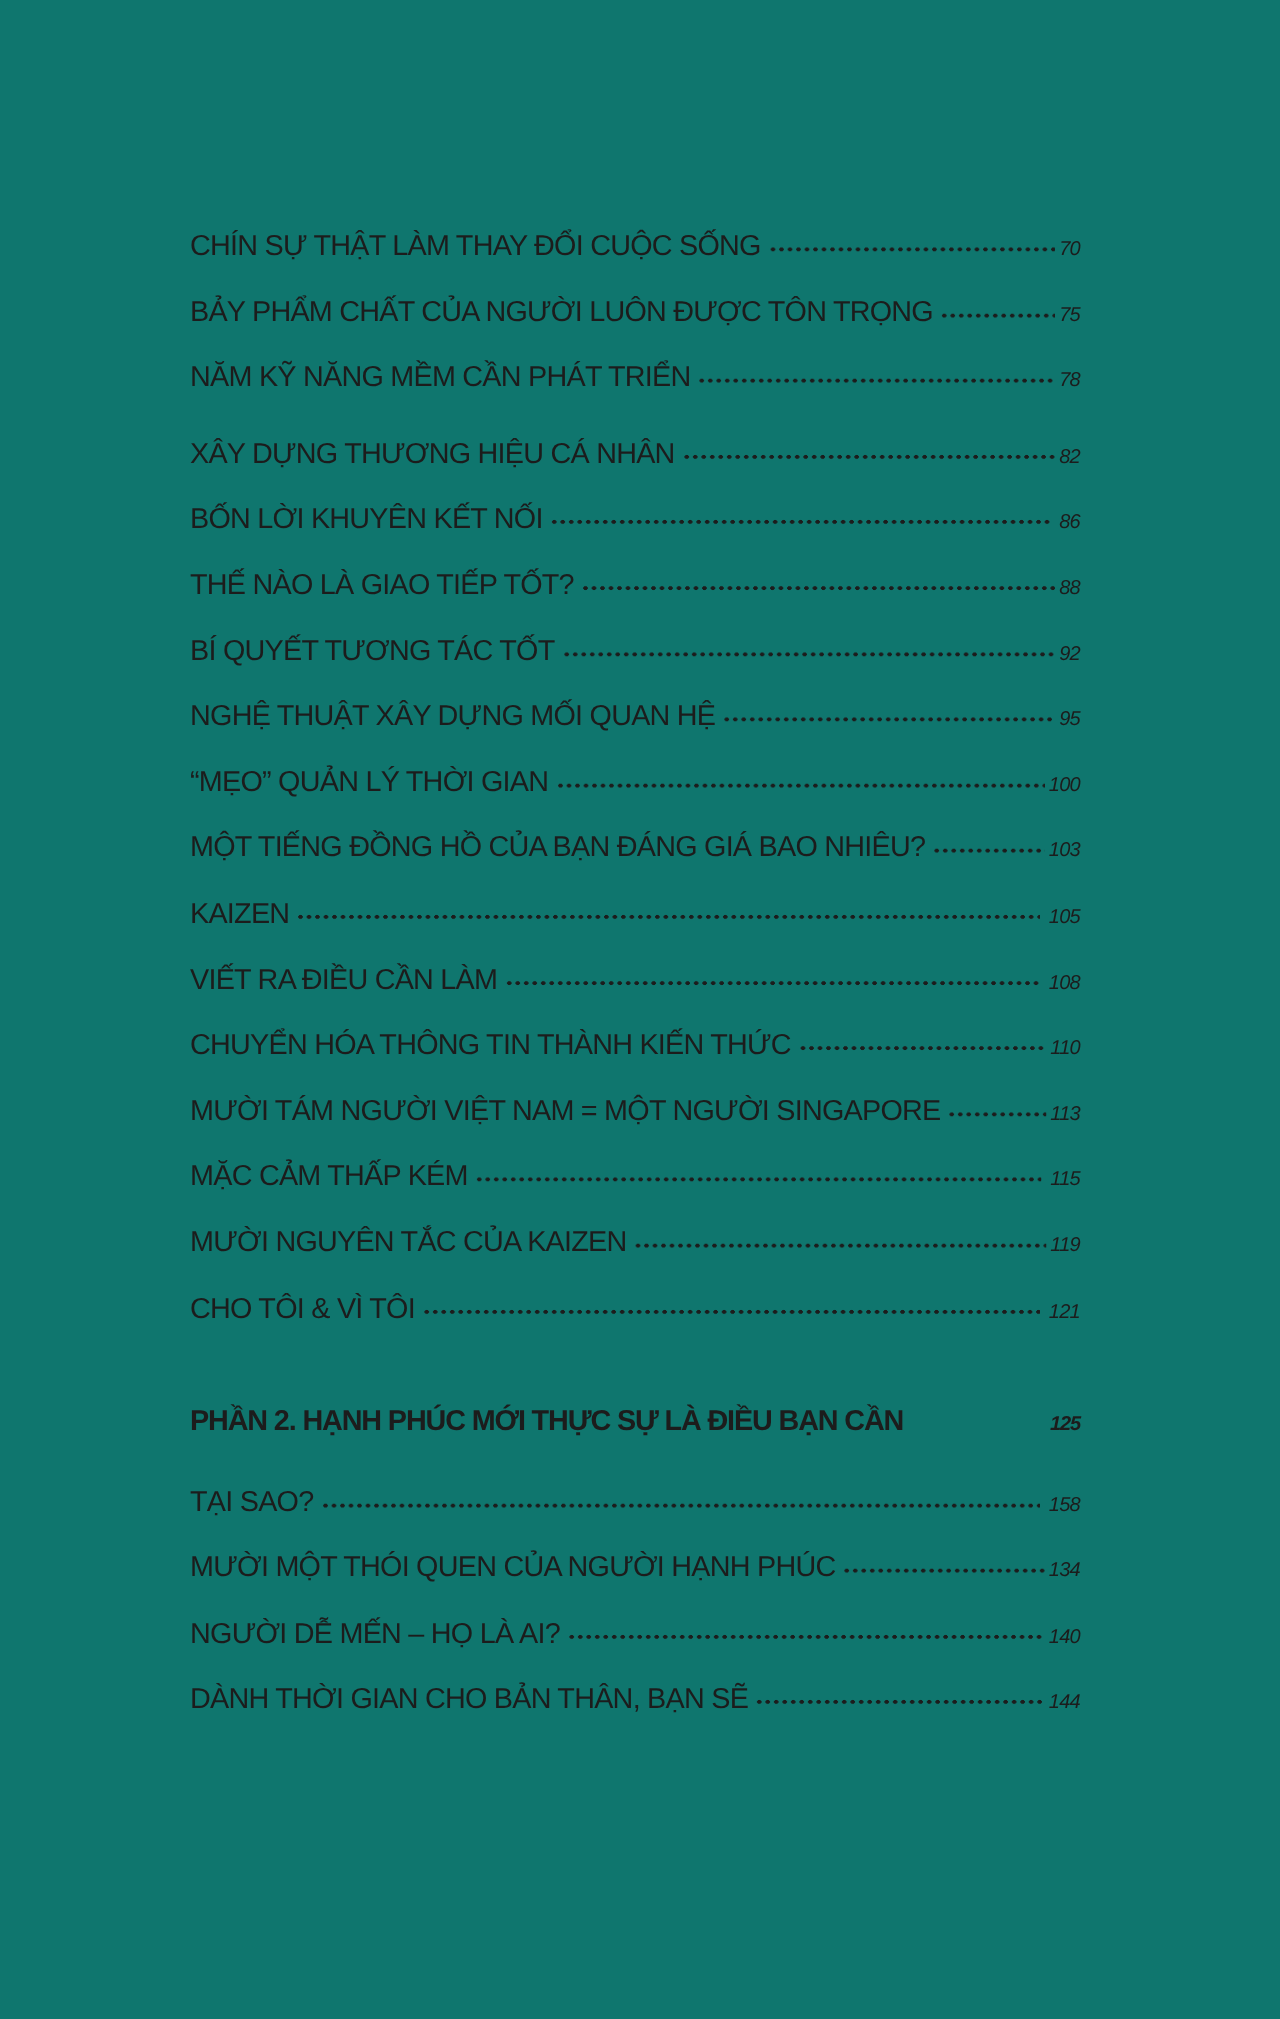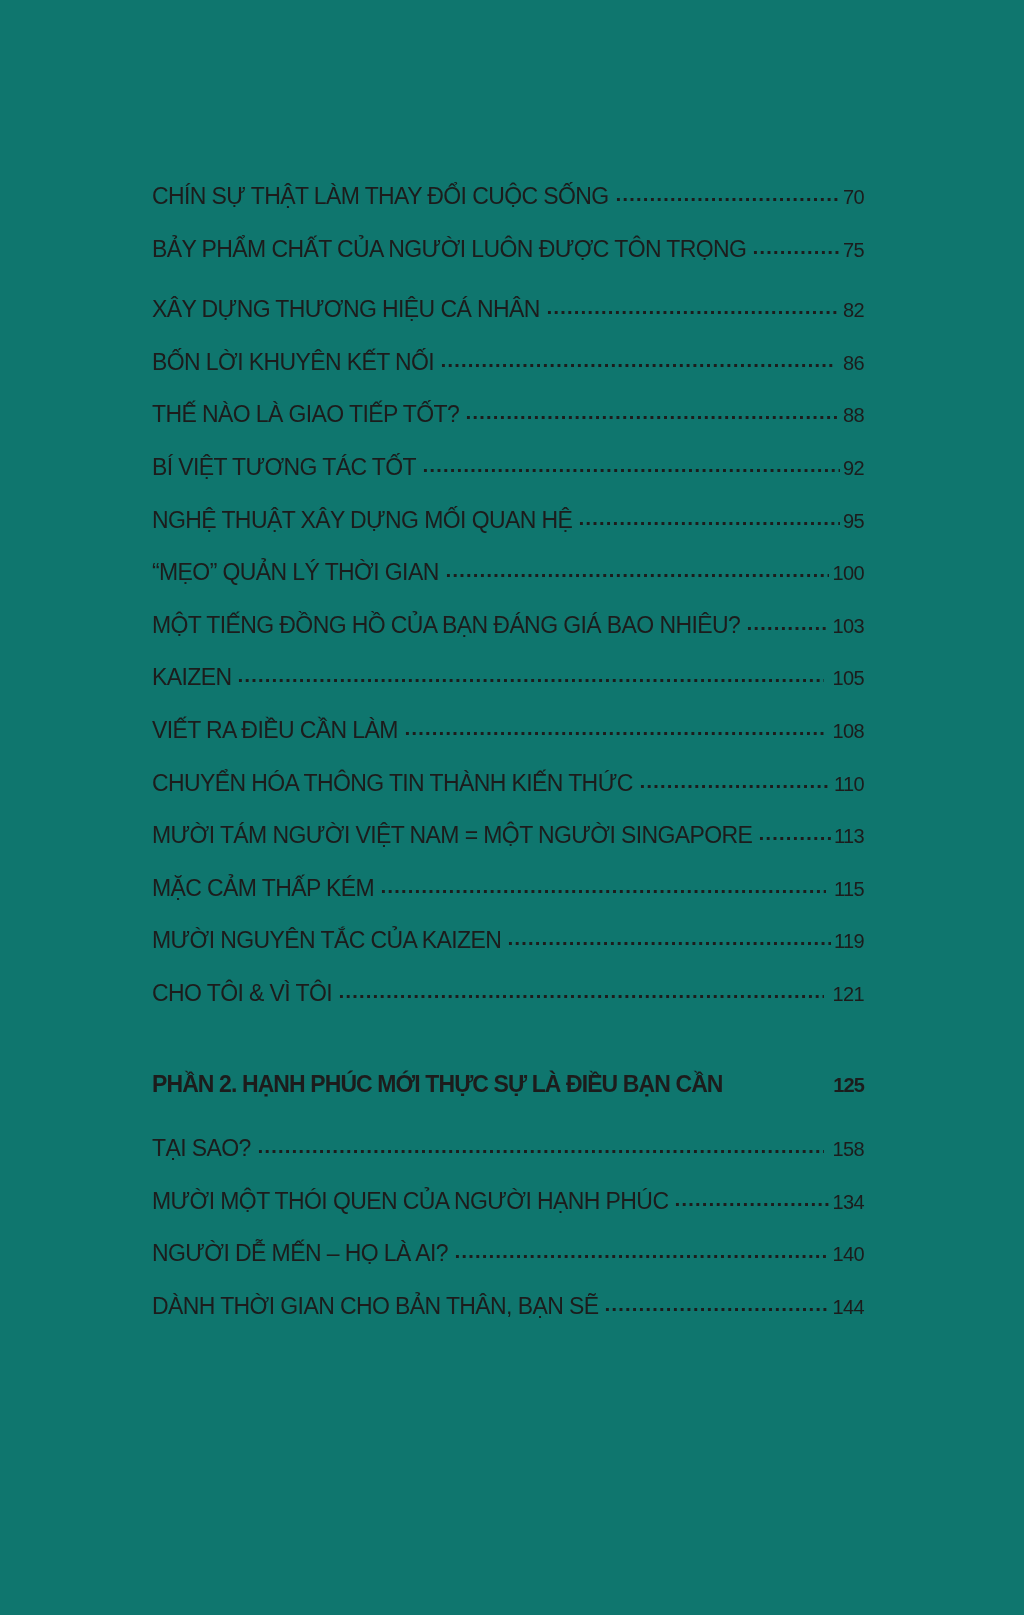"70" .p { font-size: 20px -> 16px; font-style: none -> italic }
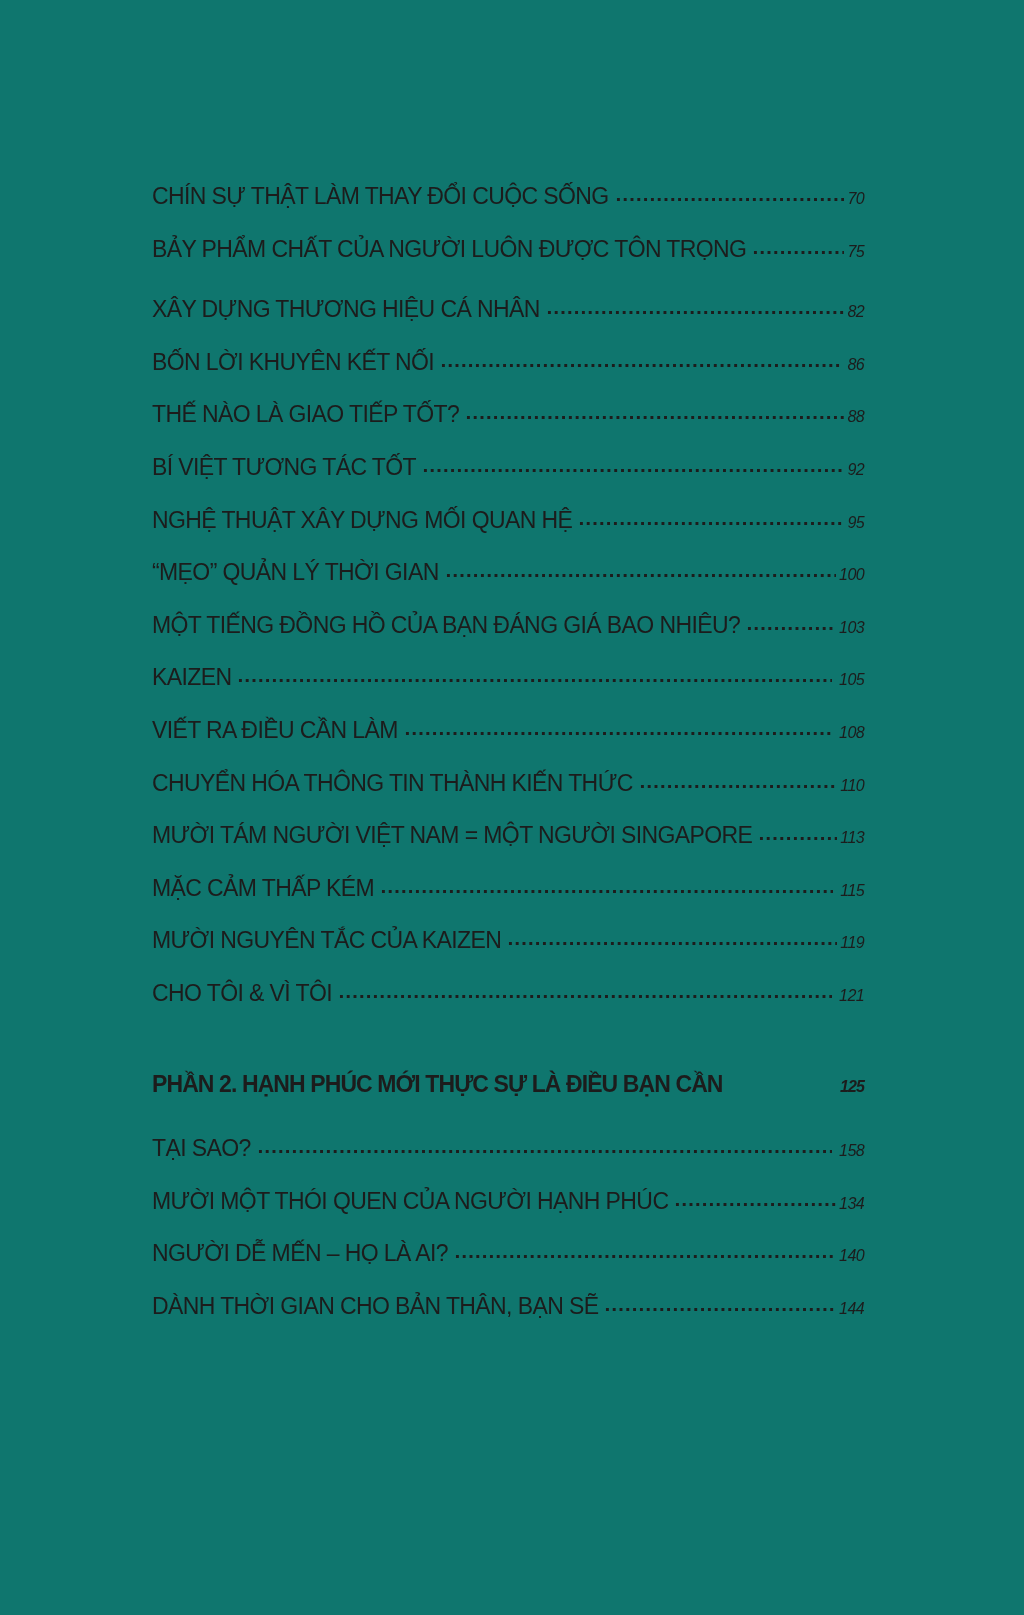"NĂM KỸ NĂNG MỀM CẦN" div.row { html: none -> <div> <span>NĂM KỸ NĂNG MỀM CẦN PHÁT TRIỂN</span> <span></span> <span>78</span> </div> }
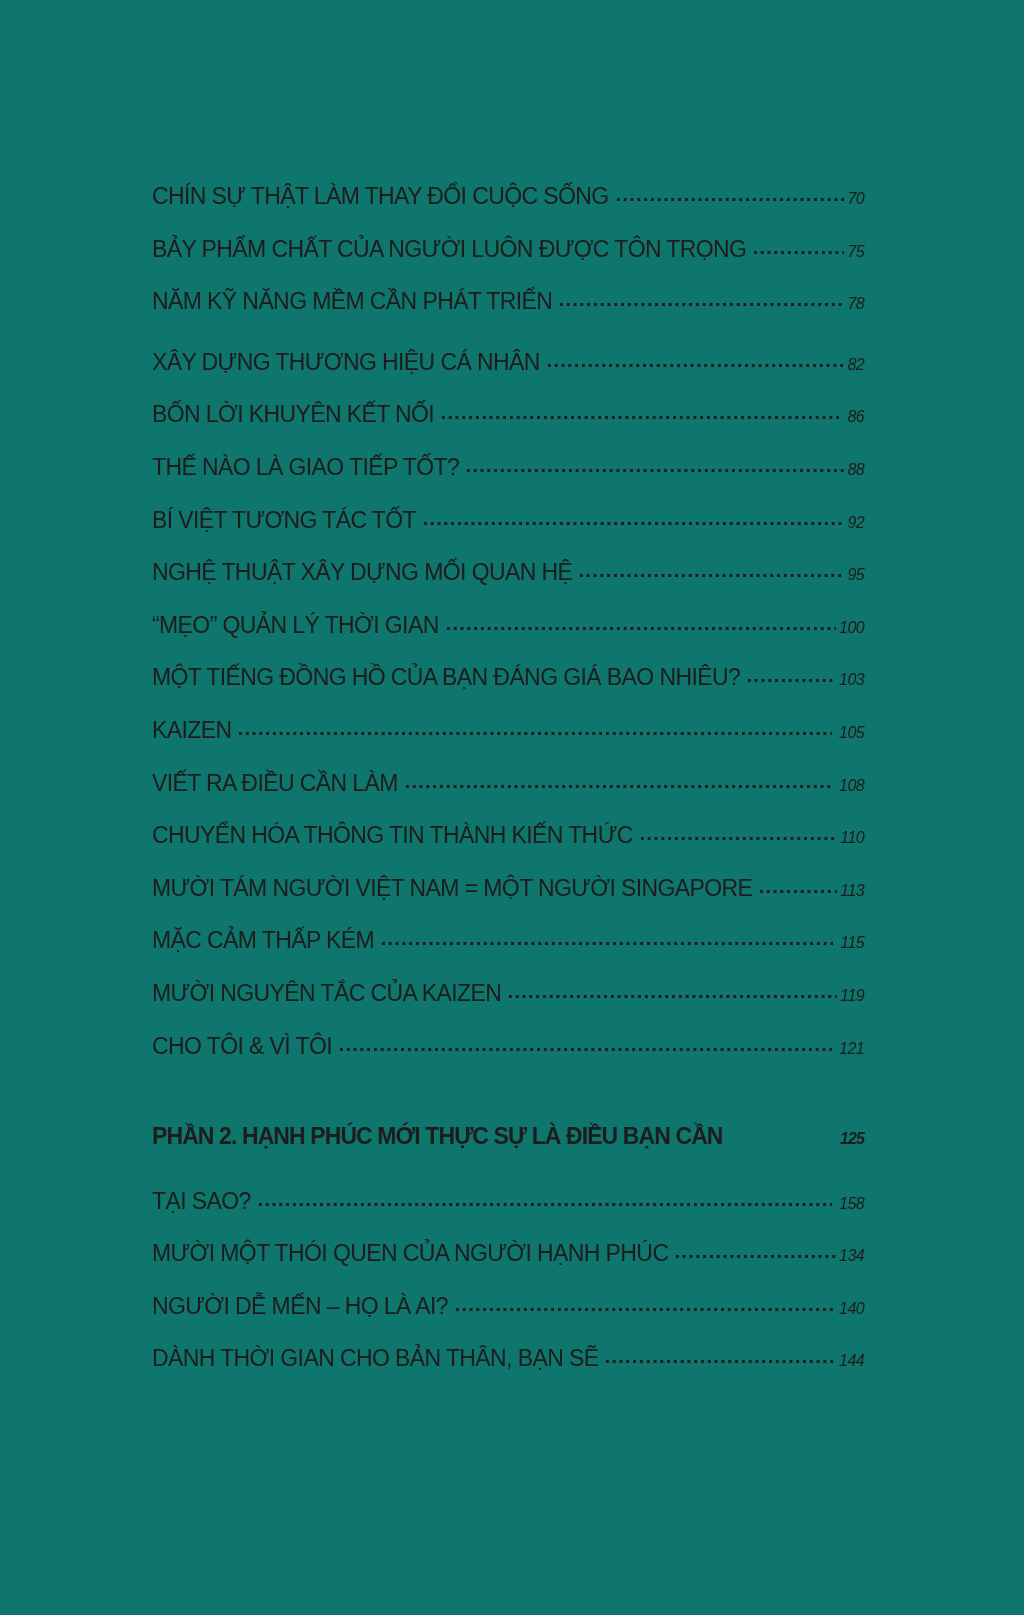"BÍ VIỆT TƯƠNG TÁC TỐT" span.t { text: VIỆT -> QUYẾT }
